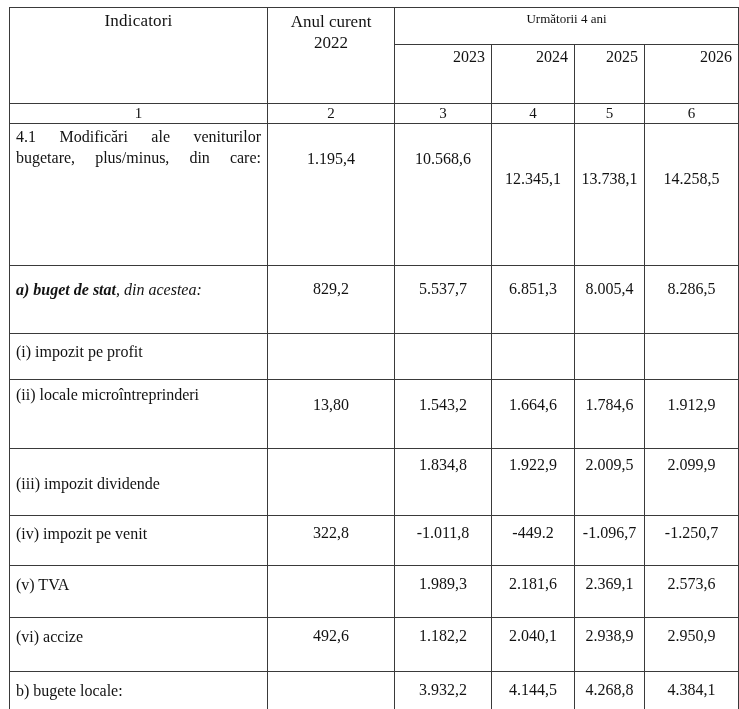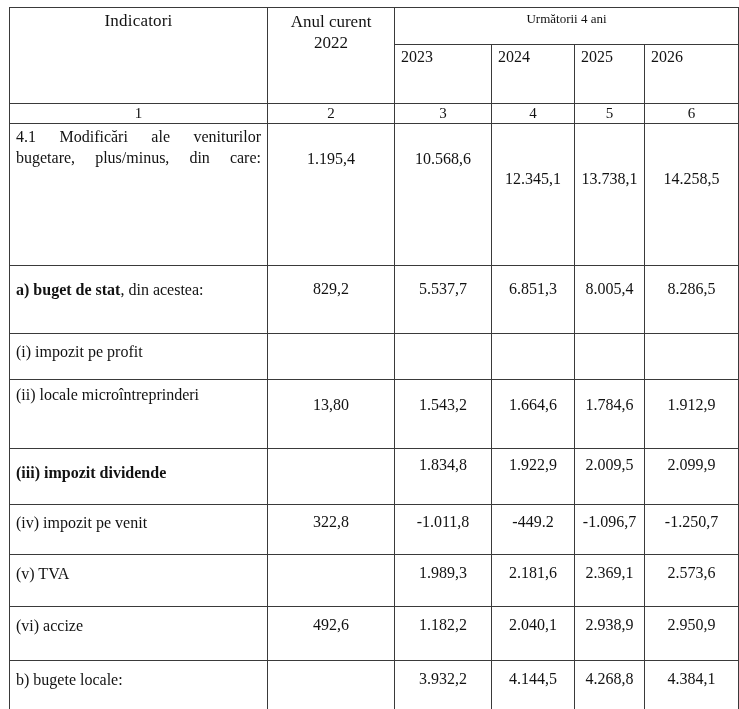"2023" th.h-year { text-align: left -> right }
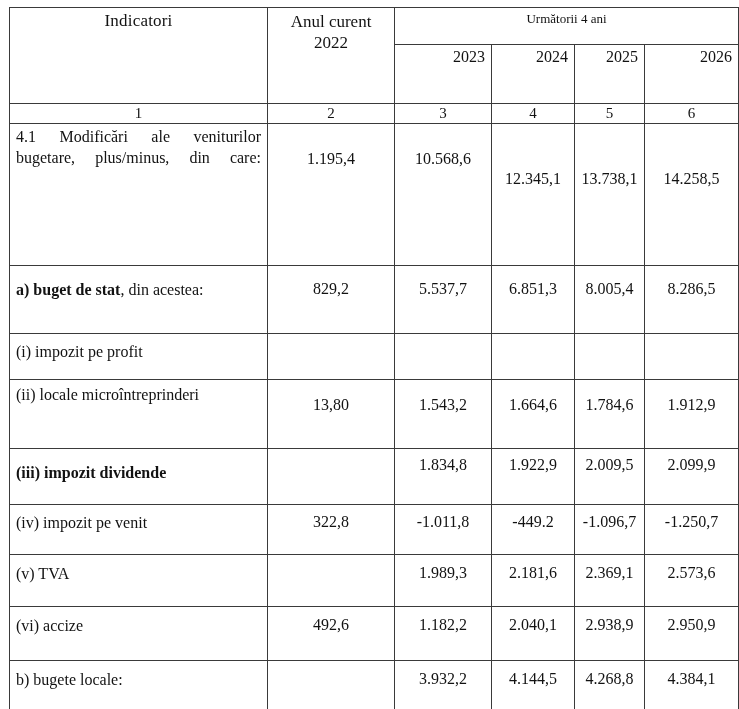"a) buget de stat, din" tr.r-a td.lbl { font-style: none -> italic }
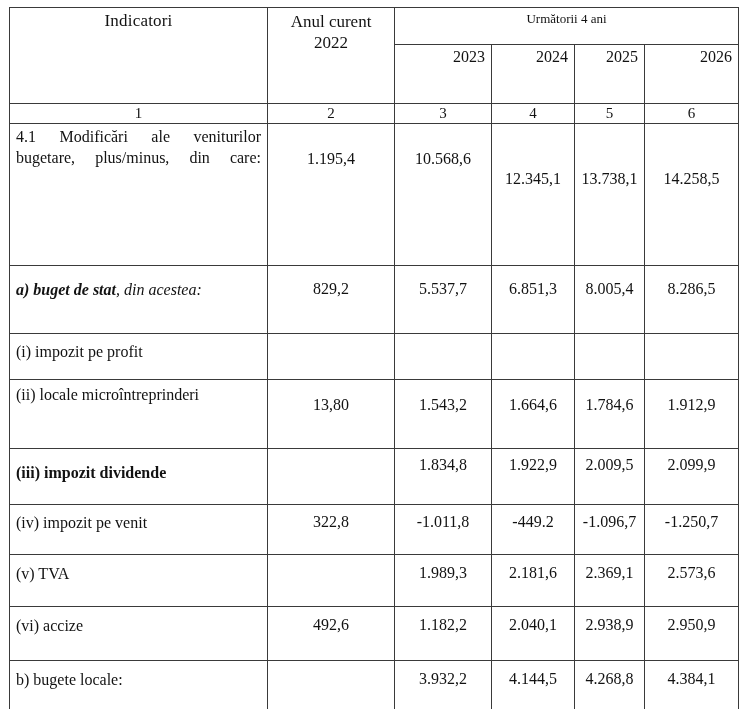"(iii) impozit dividende" tr.r-i3 td.lbl { font-weight: bold -> none; padding-top: 14px -> 25px }
